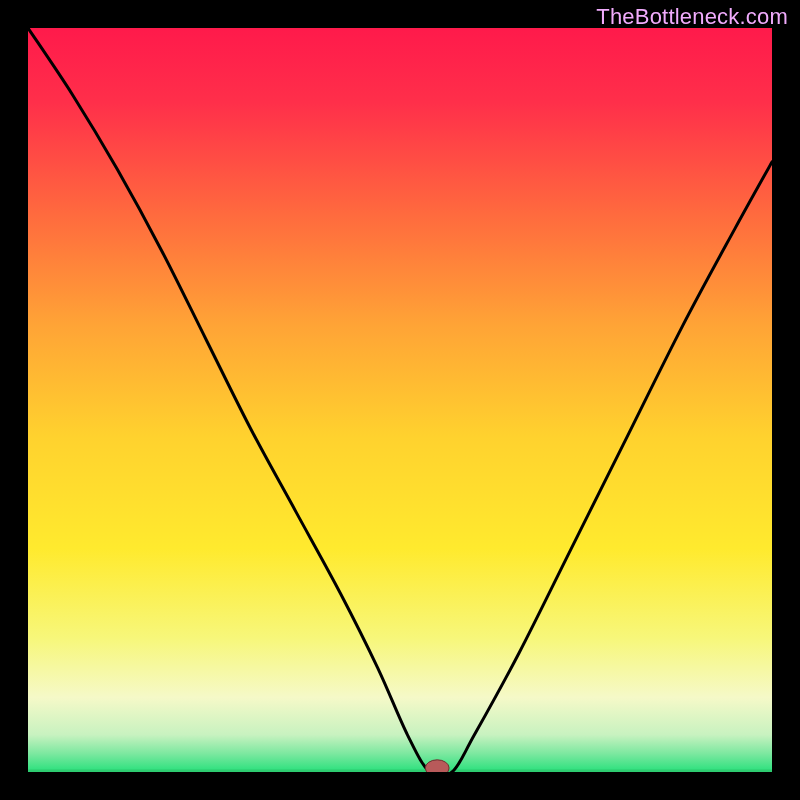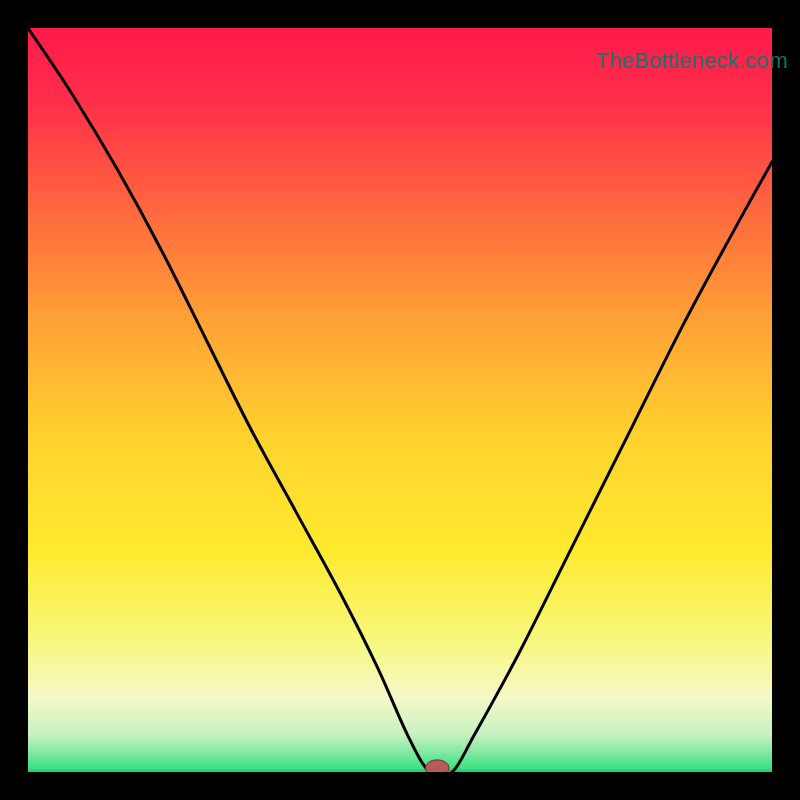"TheBottleneck.com" .watermark { color: #0f766e -> #f0abfc; margin-top: 44px -> none }
